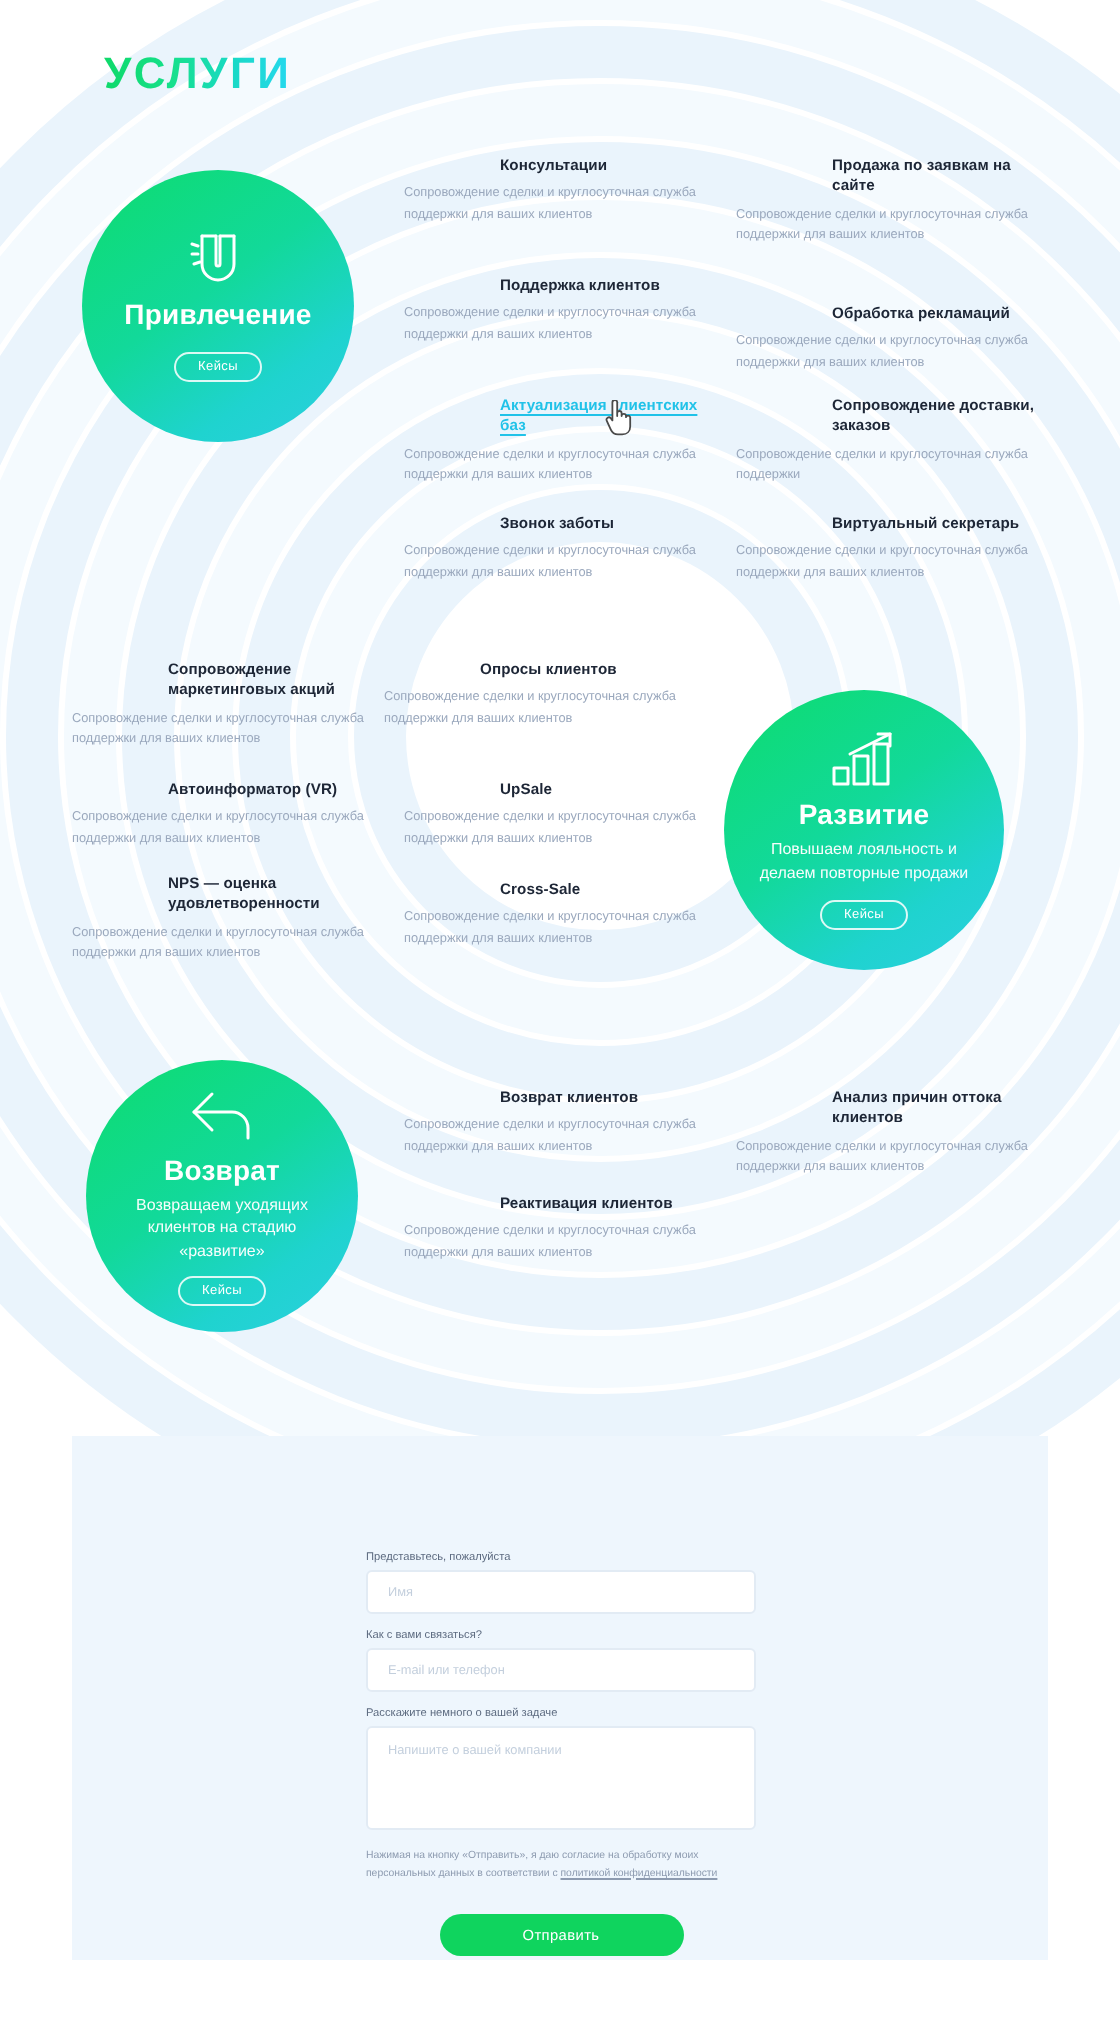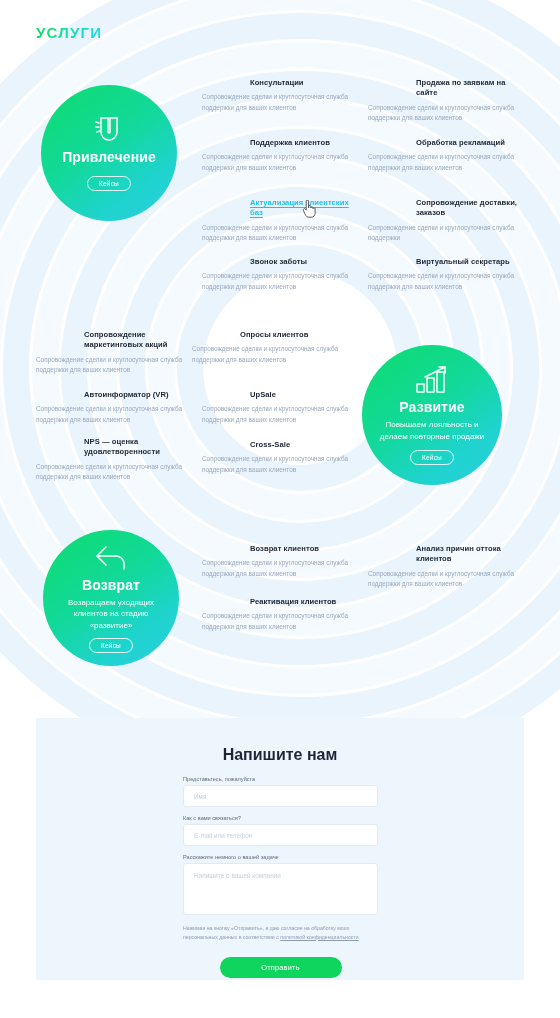"УСЛУГИ" #logo { font-size: 15px -> 22px; left: 36px -> 52px }
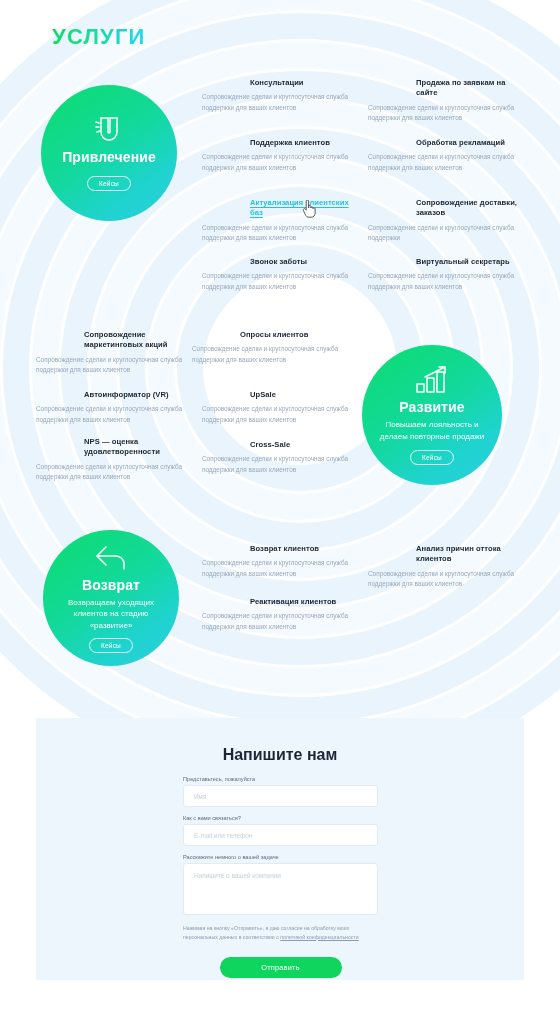"Обработка рекламаций" div.svc { top: 138px -> 152px }
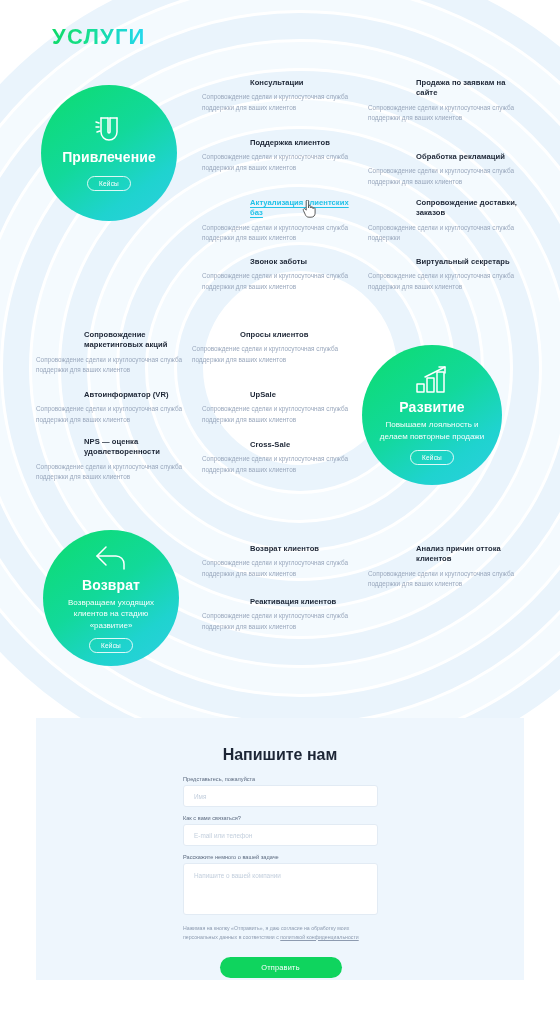"Напишите нам" div { html: <div>Напишите нам</div> -> none }
